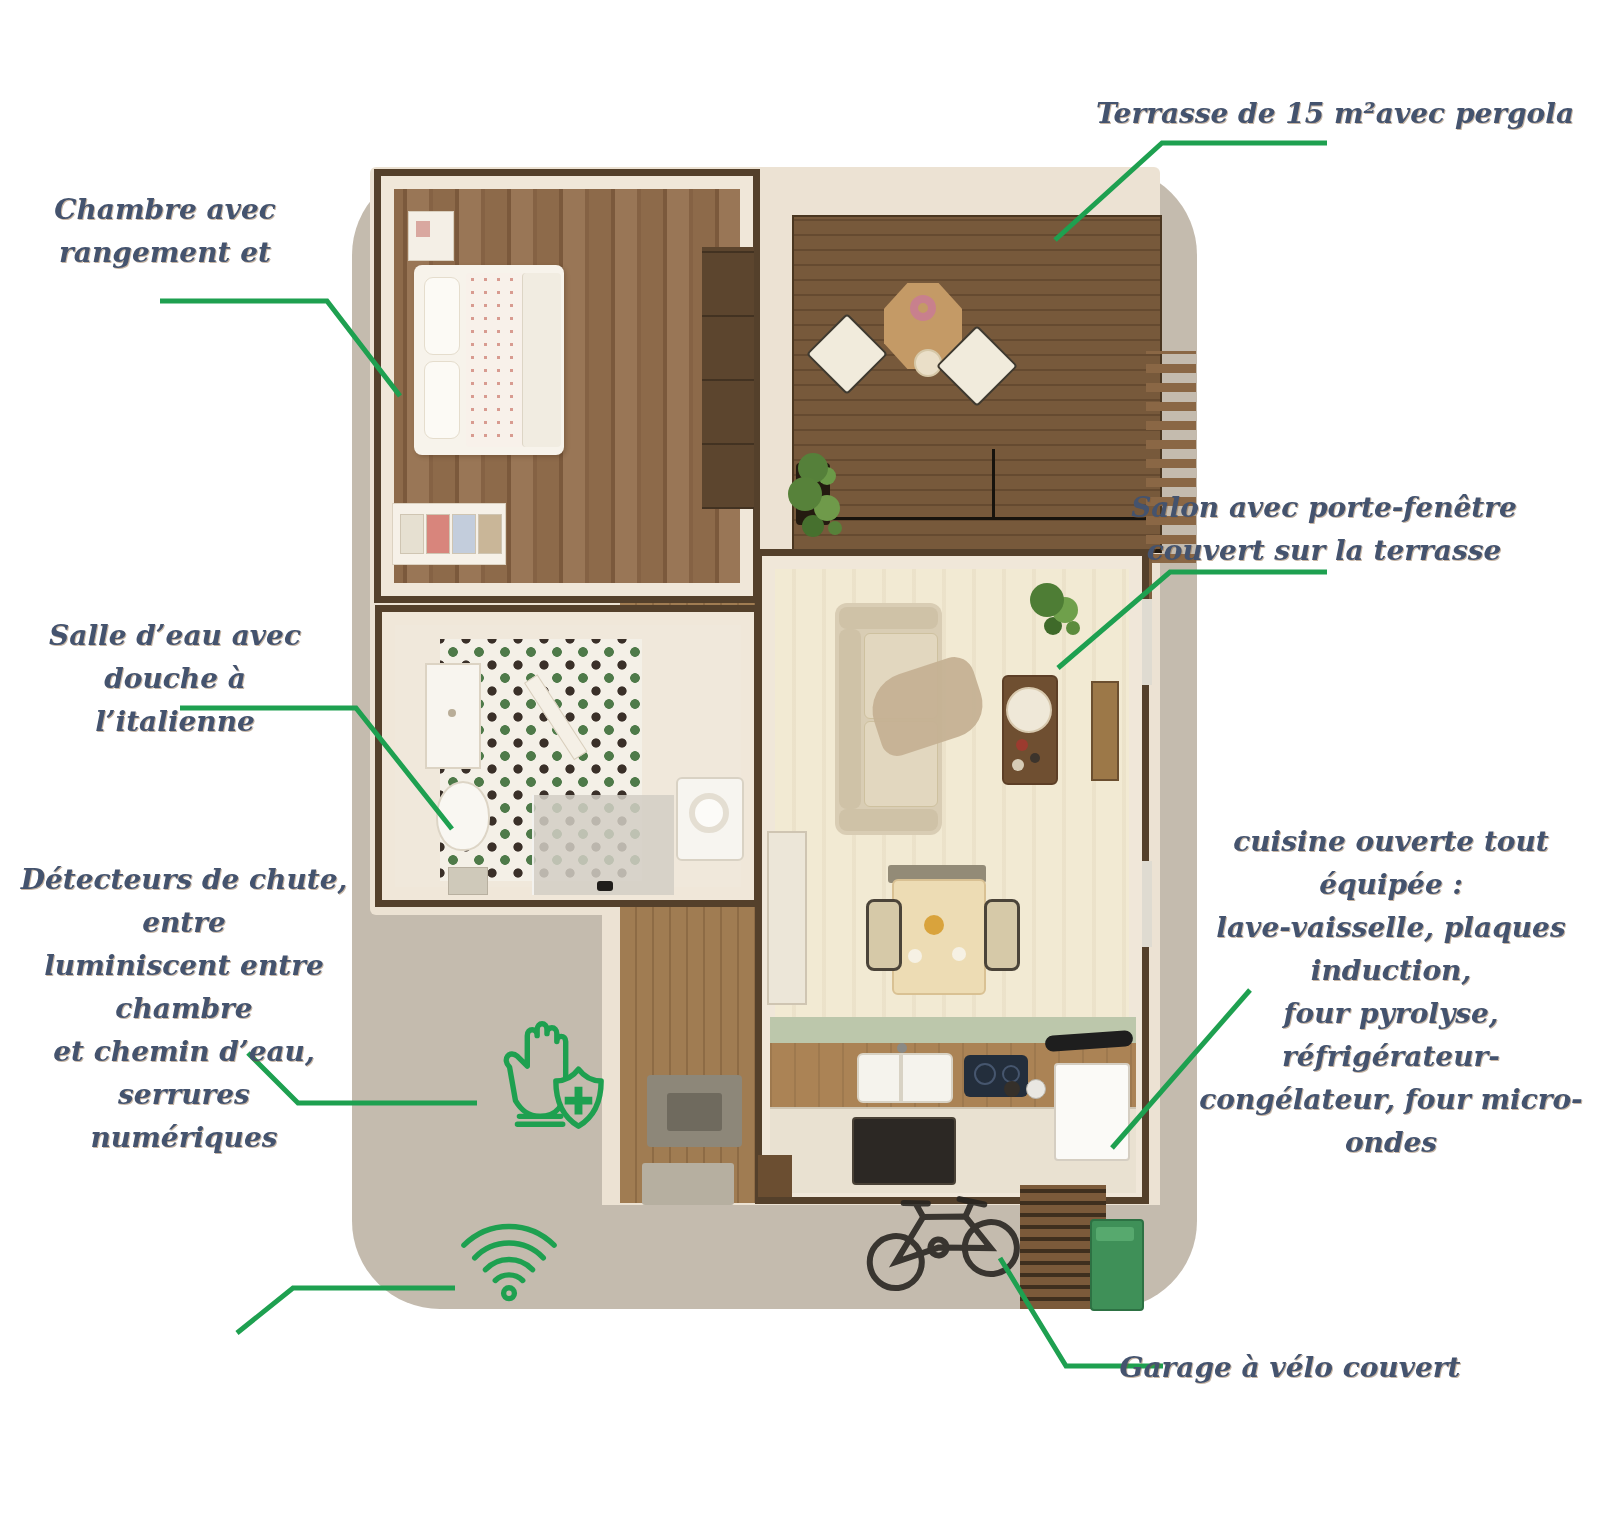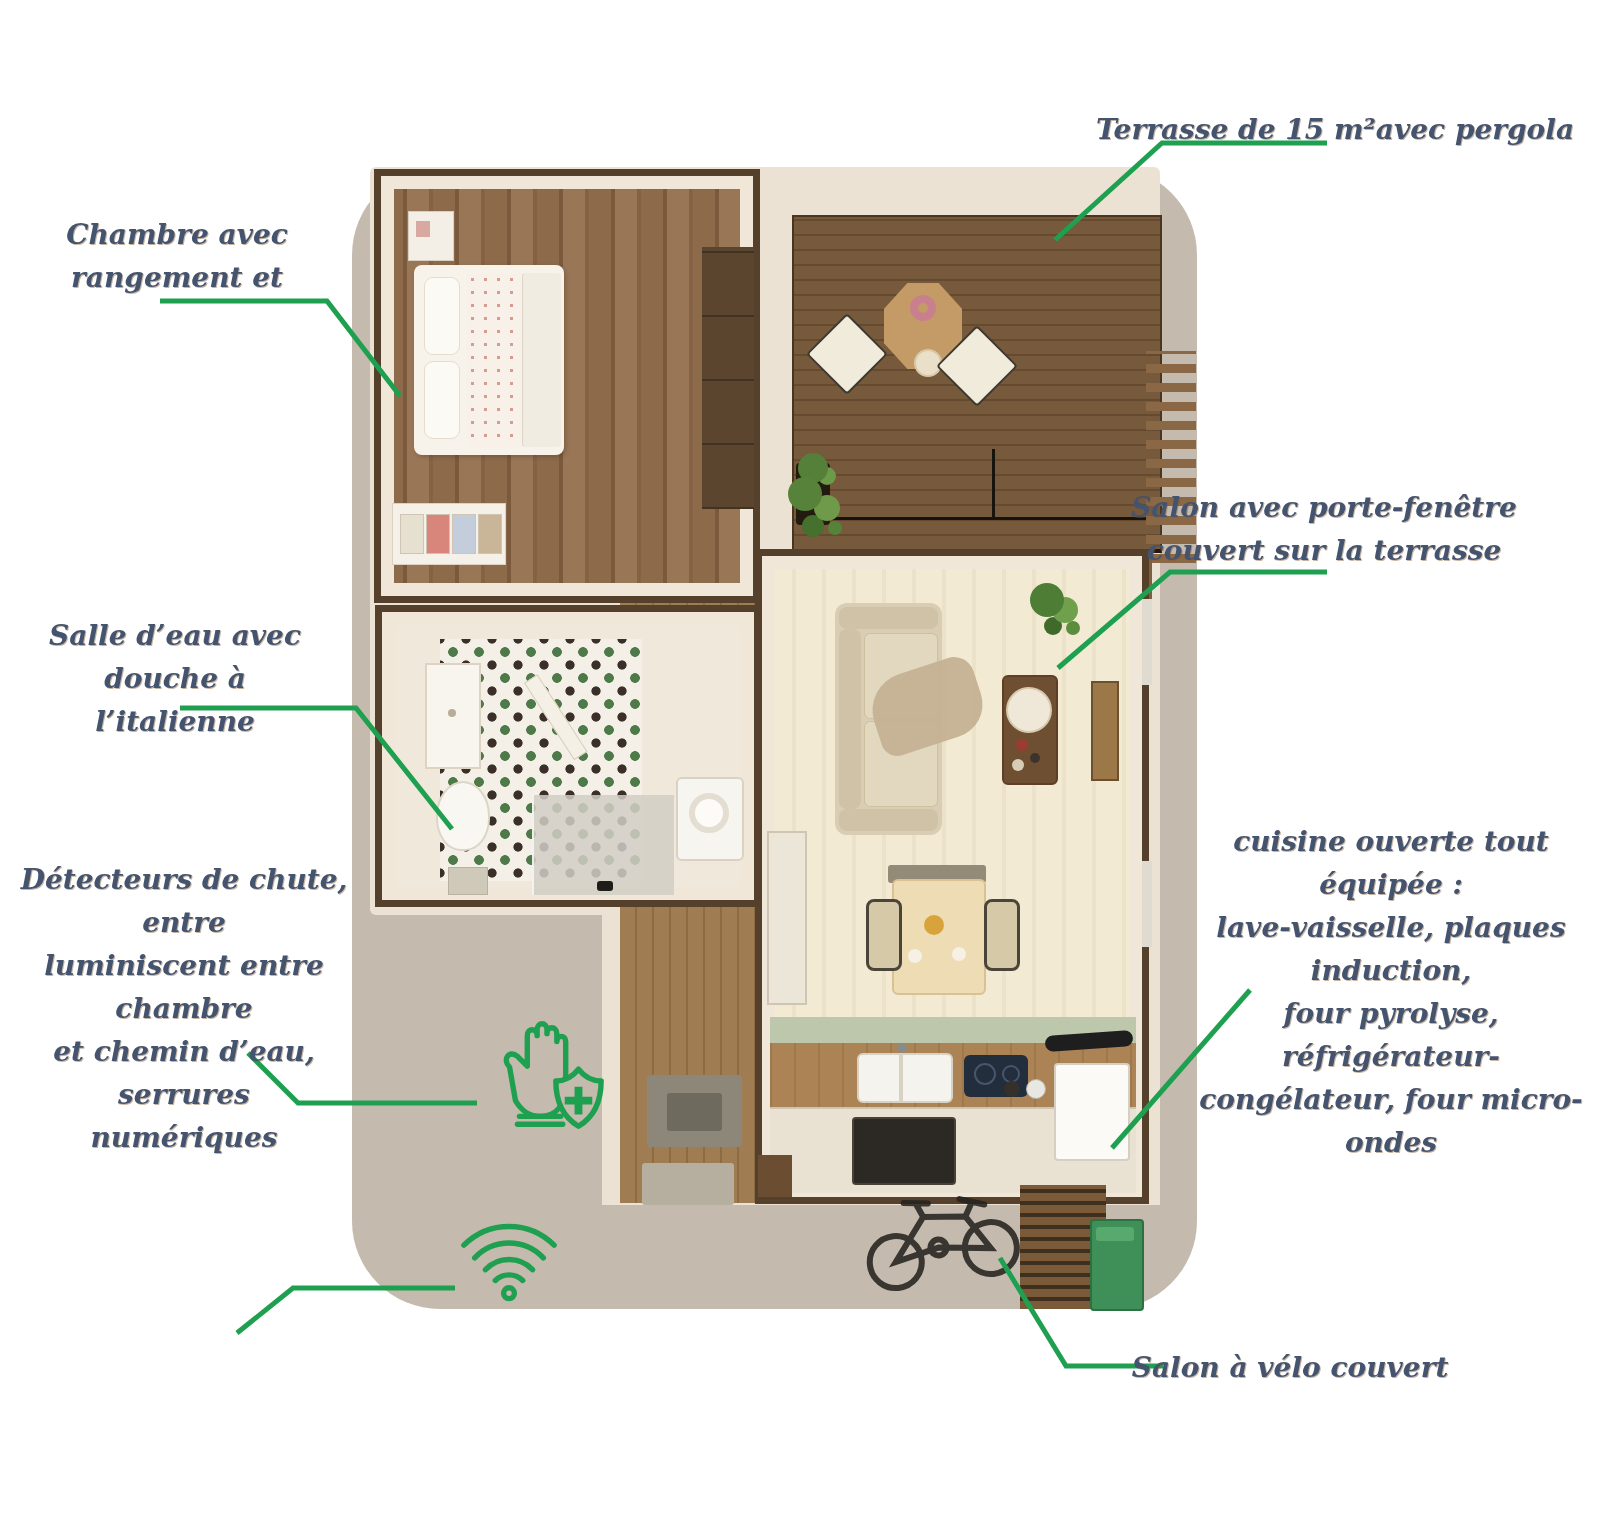"Terrasse de 15 m²avec pergola" #lbl-terrace { top: 108px -> 92px }
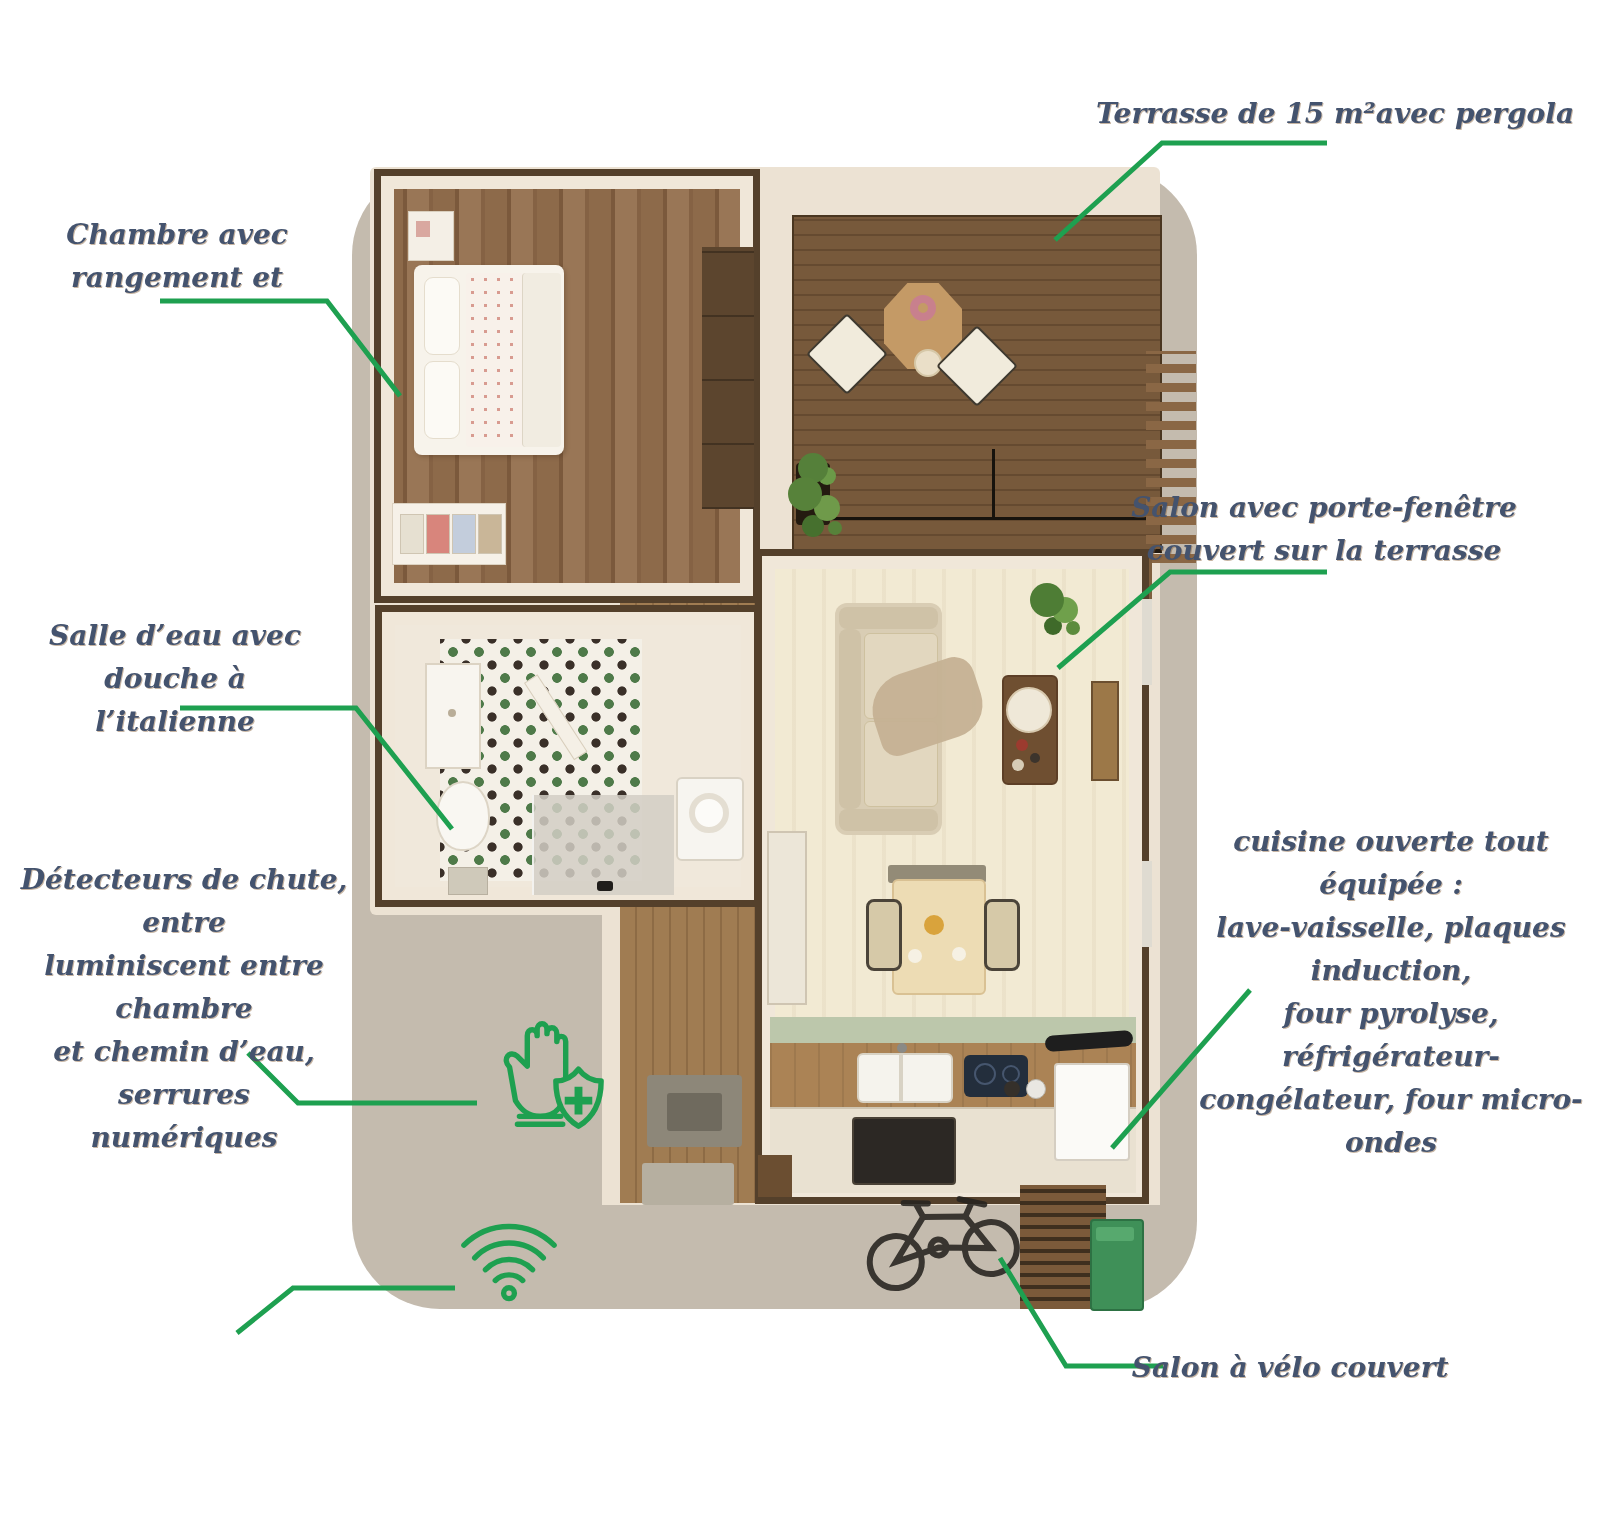"Chambre avec rangement et" #lbl-bedroom { margin-left: 12px -> none; top: 213px -> 188px }
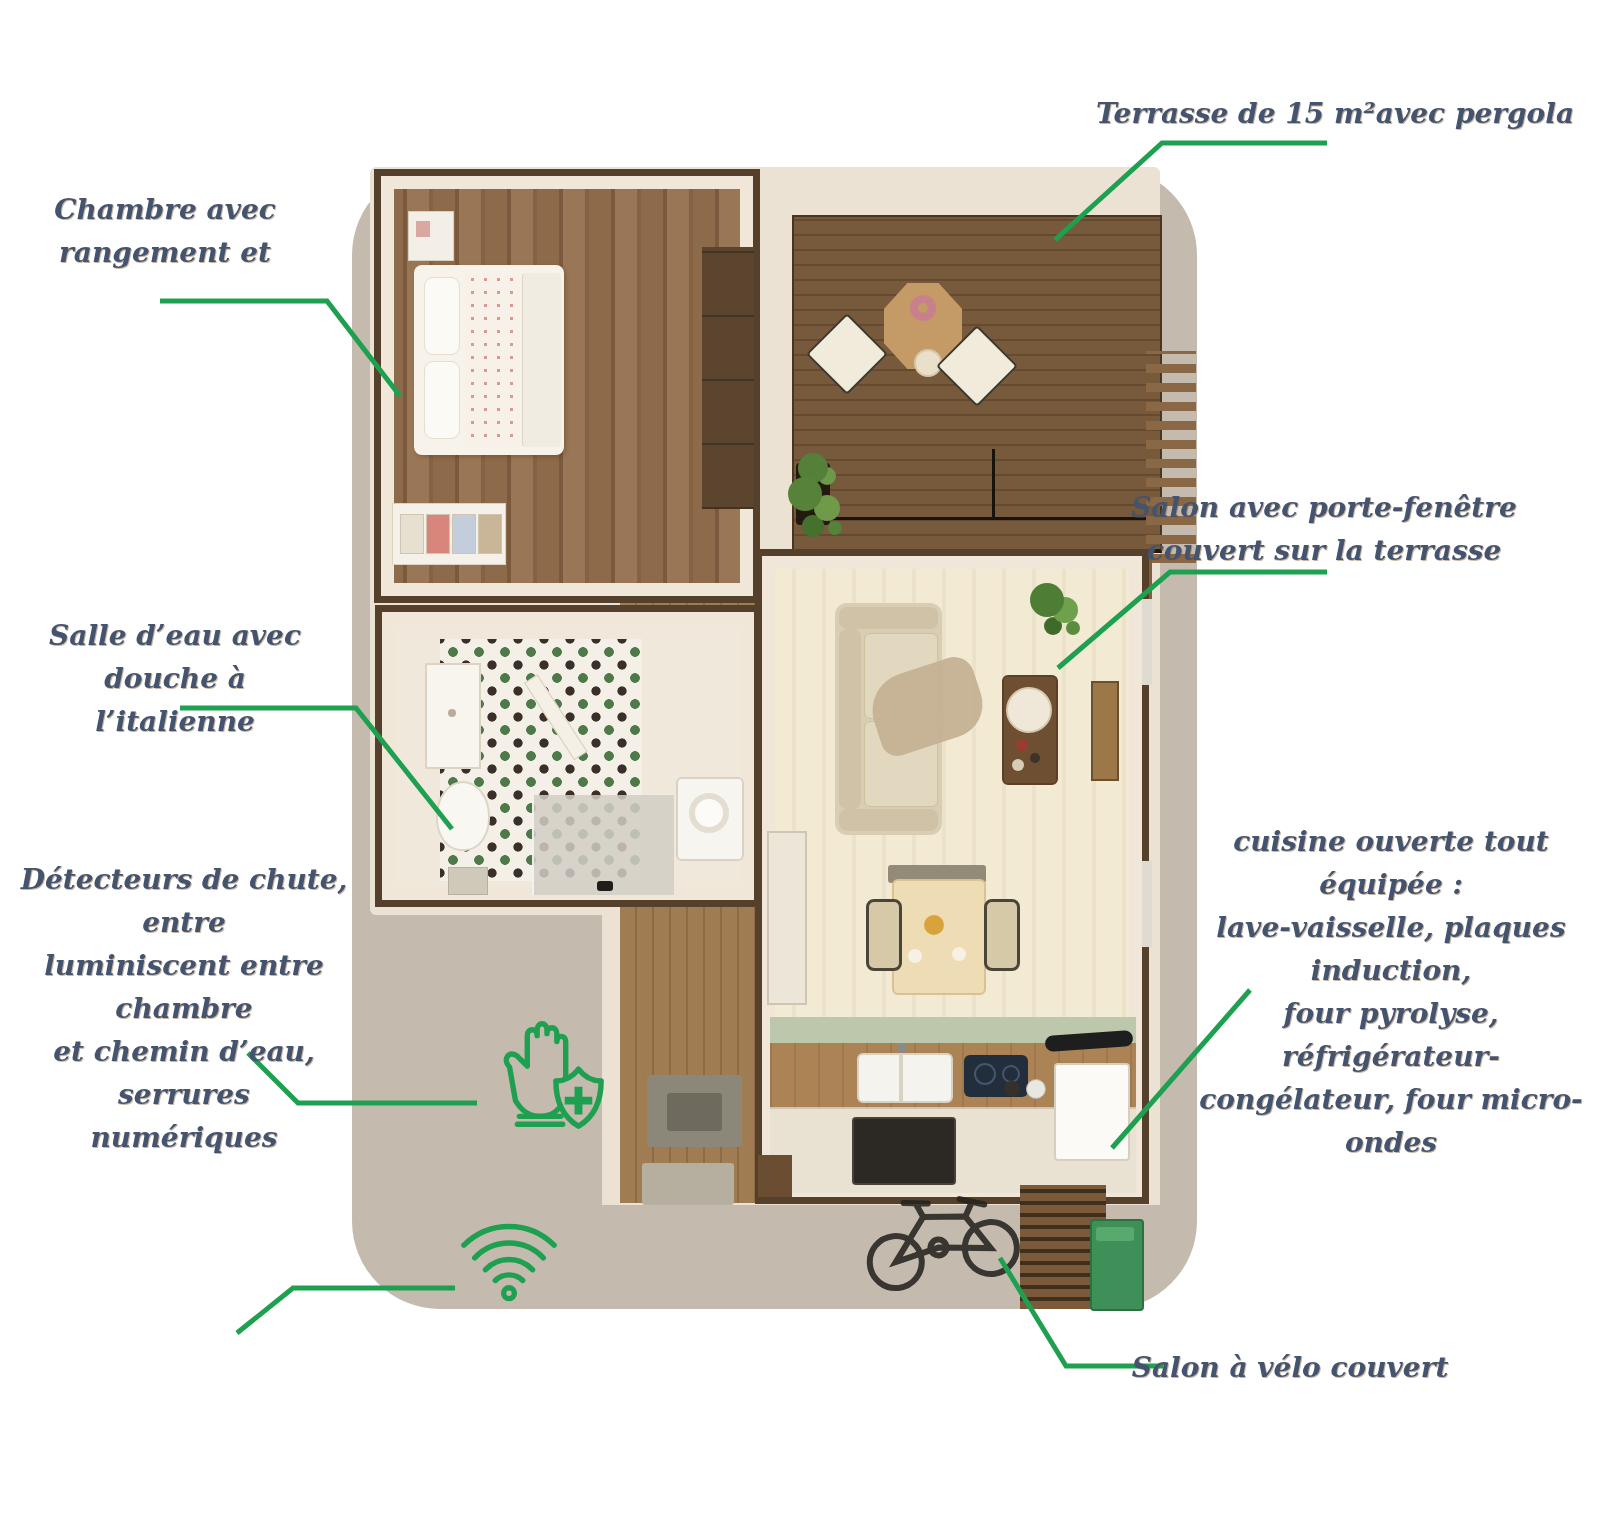"Salon à vélo couvert" div { text: Salon -> Garage }
